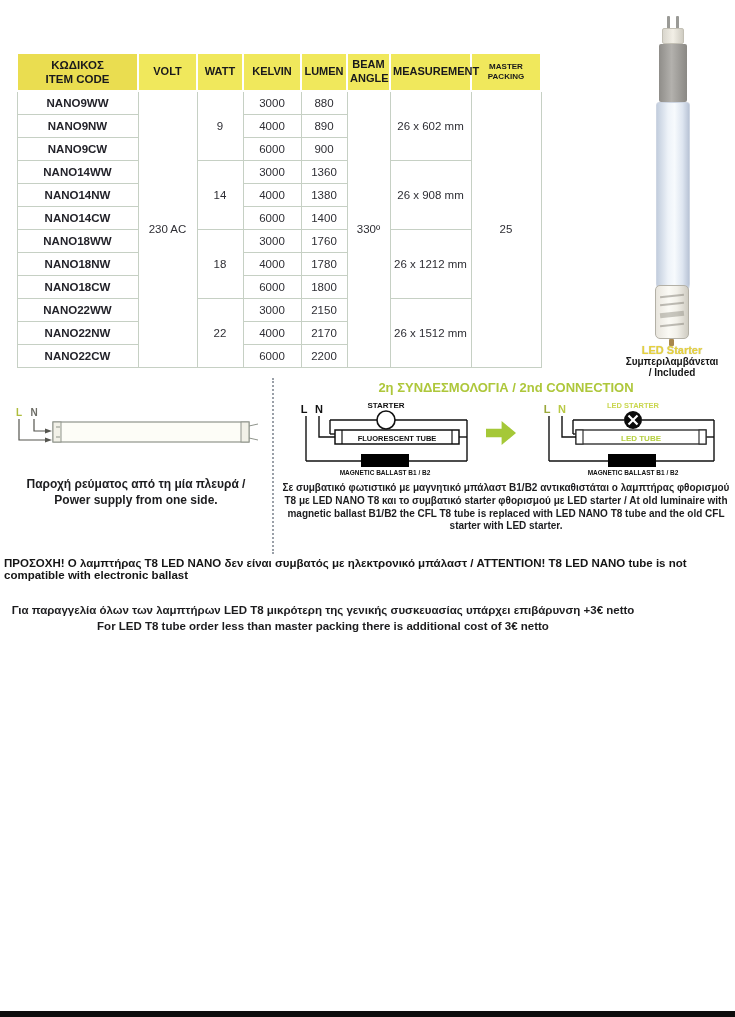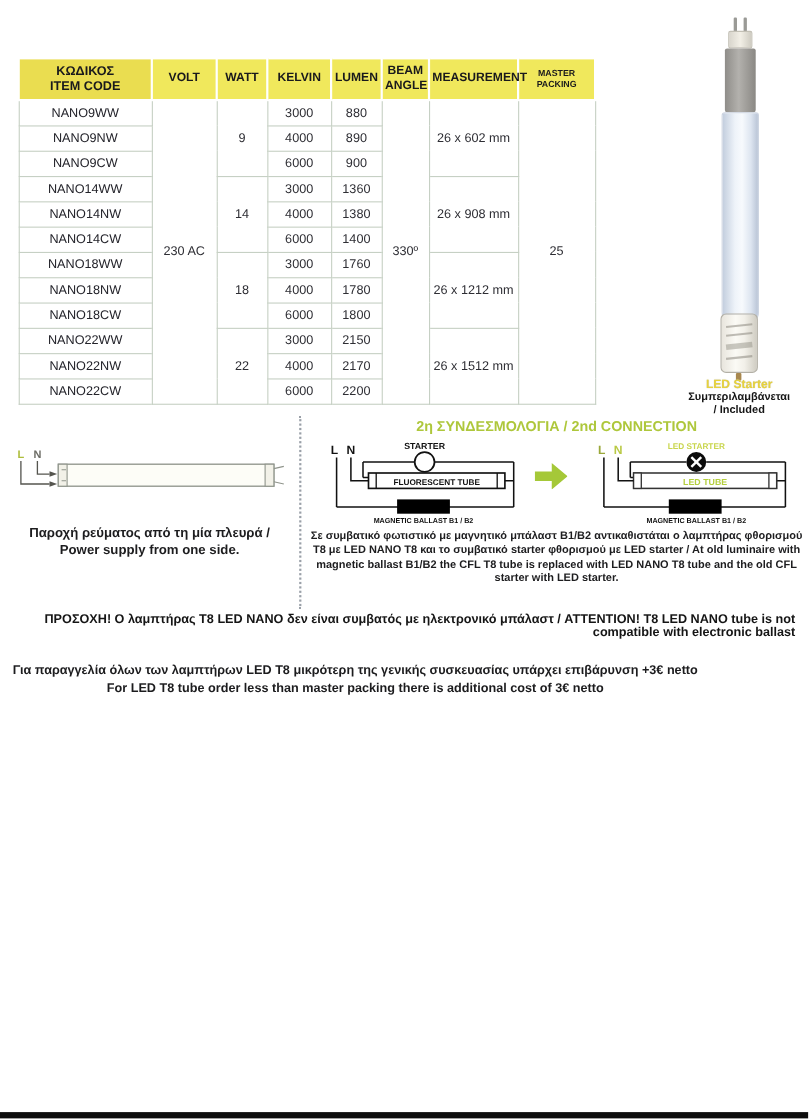"NANO9WW" .spec-table td.td-code { font-weight: normal -> bold }
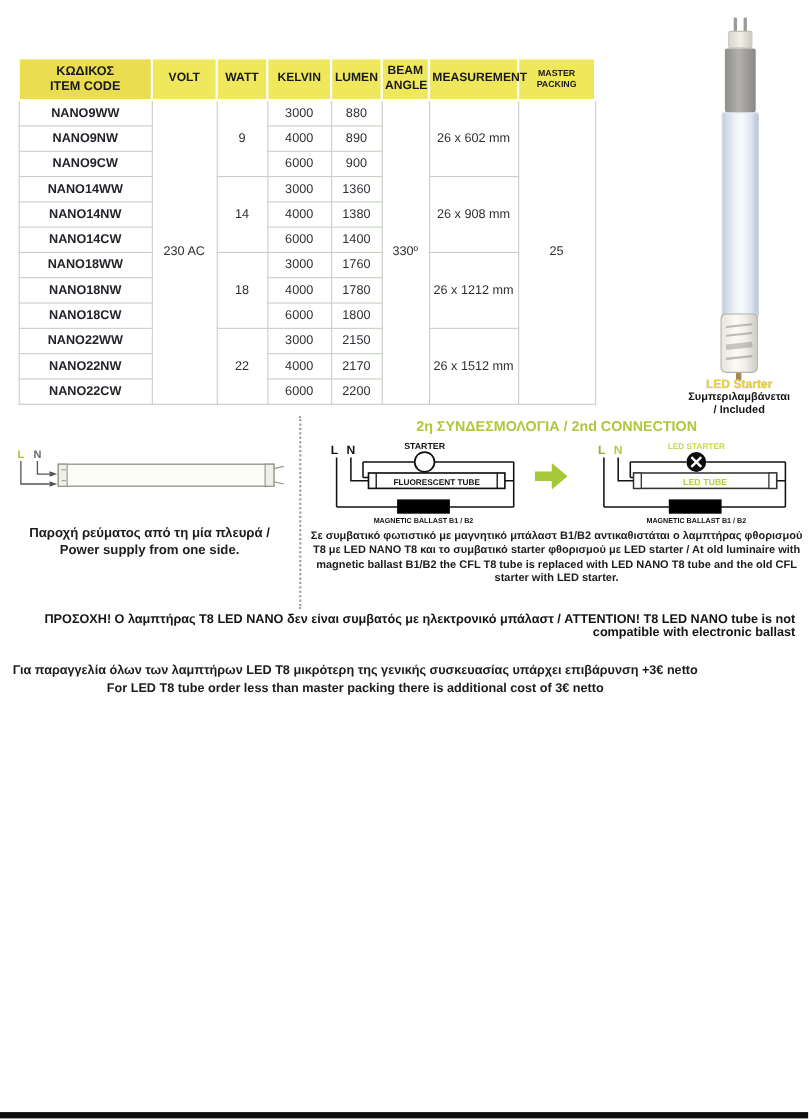"ΠΡΟΣΟΧΗ! Ο λαμπτήρας T8 LED" .warning-line { left: 18px -> 4px; text-align: right -> left }
